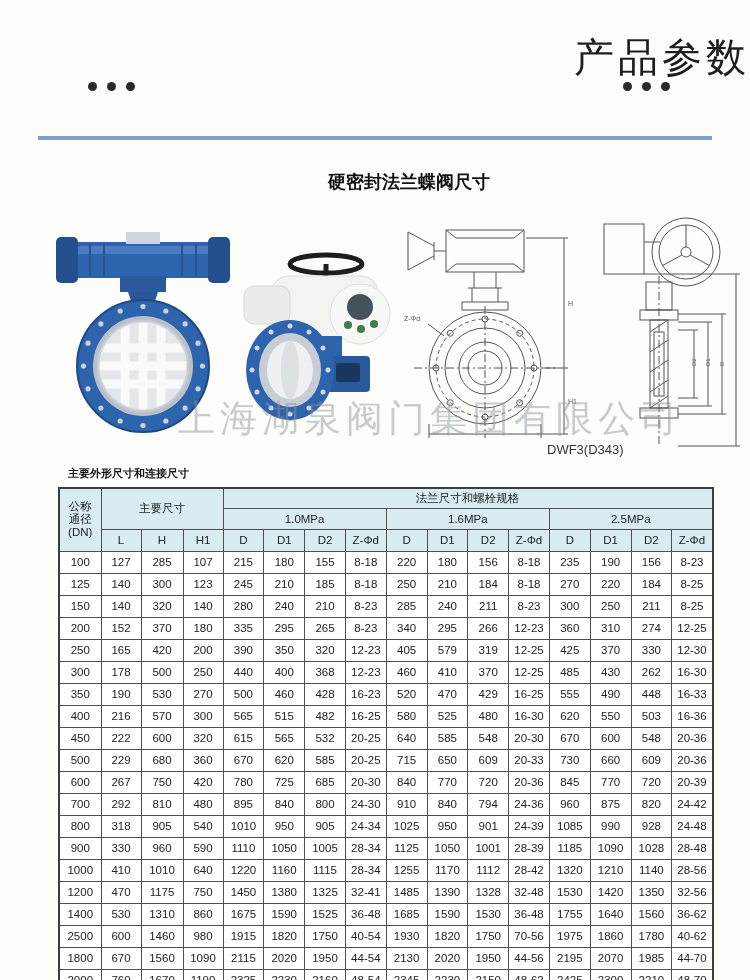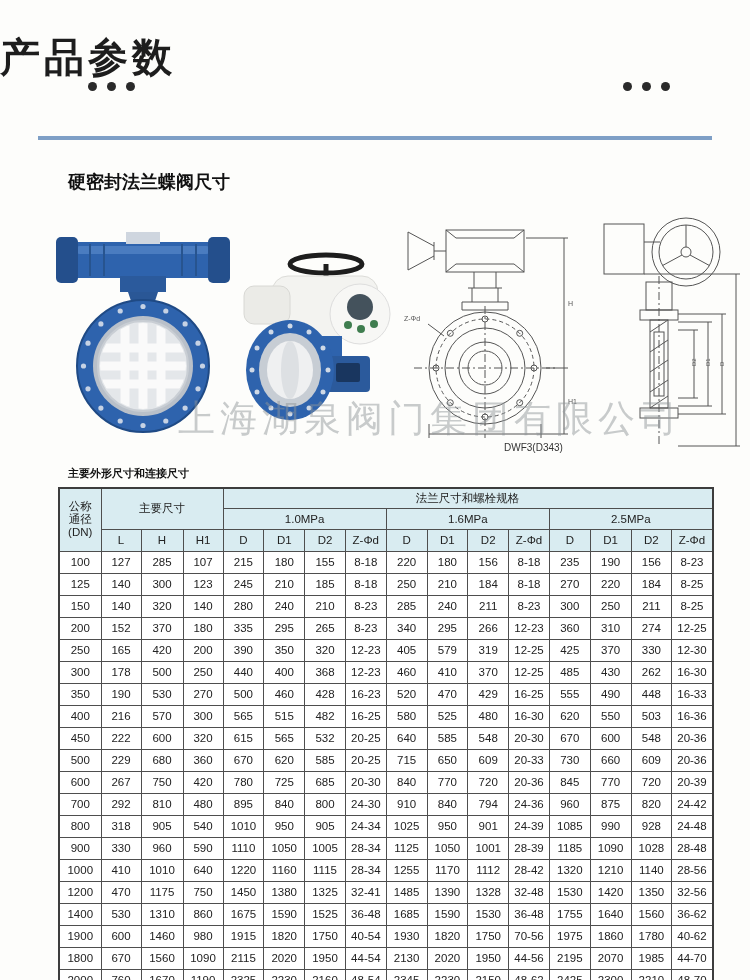"产品参数" .page-title { font-weight: 700 -> 400; text-align: left -> right }
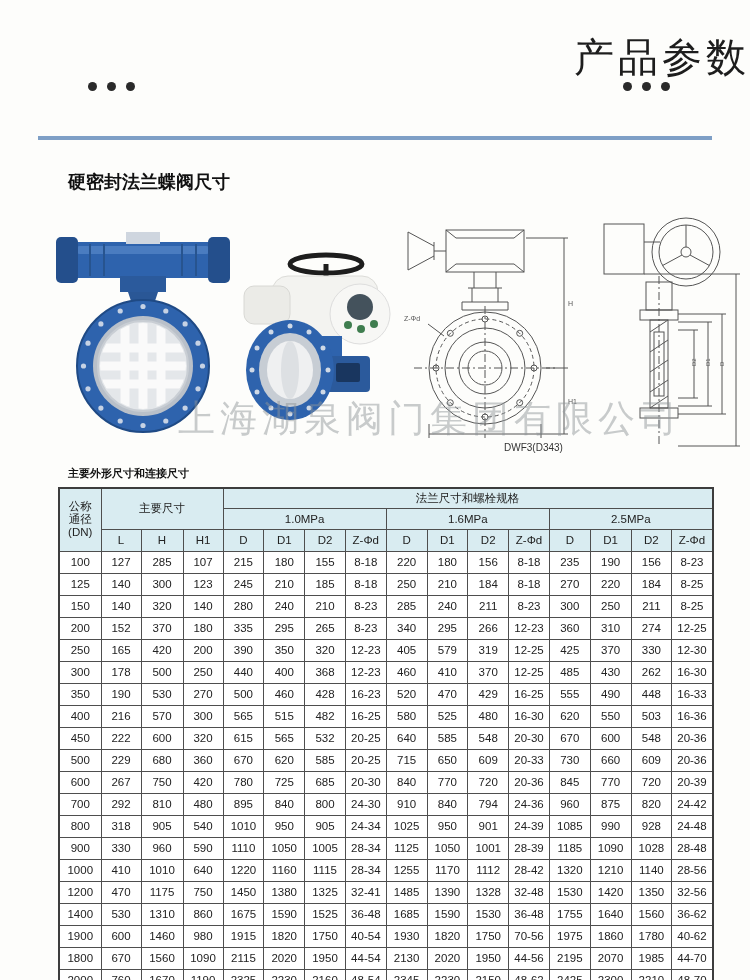"硬密封法兰蝶阀尺寸" .subtitle { text-align: none -> center }
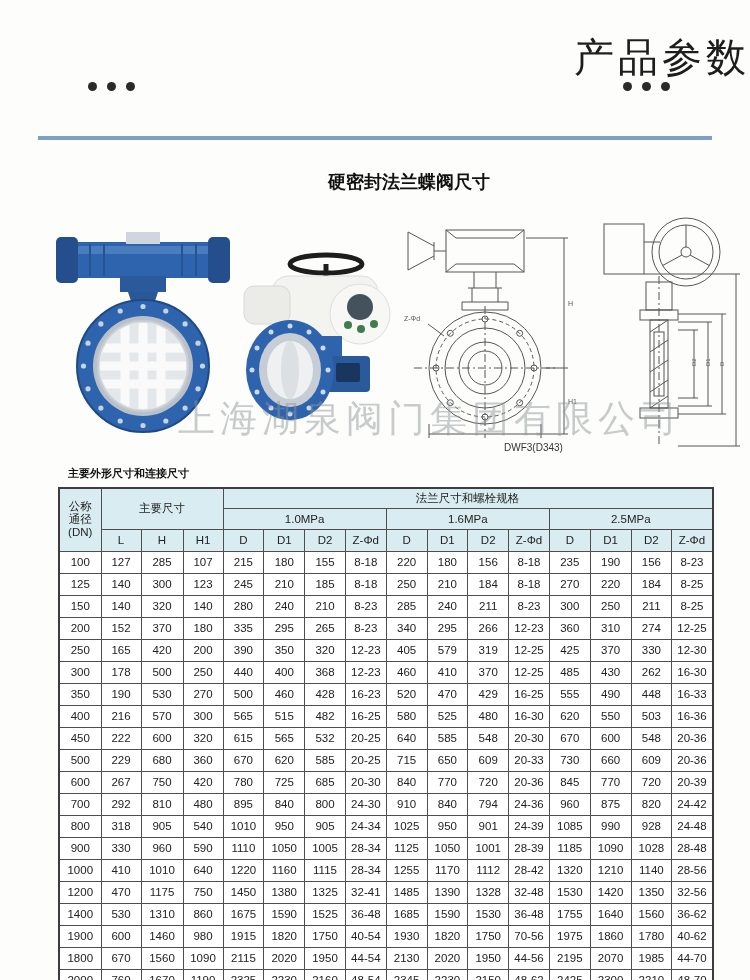"DWF3(D343)" .drawing-label { font-size: 10px -> 13px; left: 504px -> 547px }
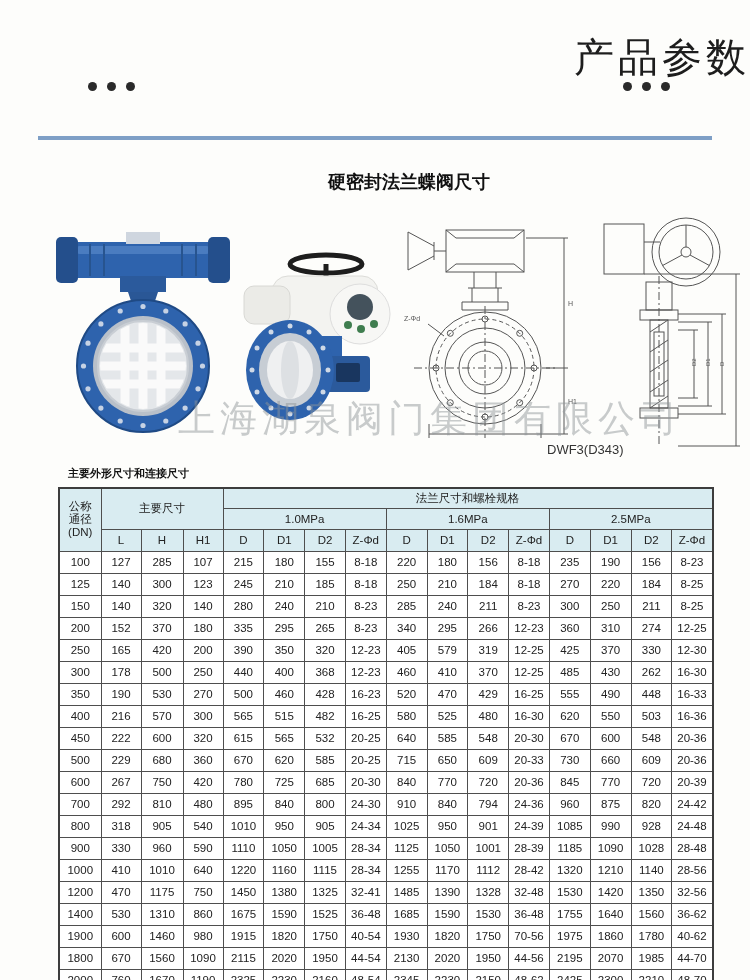"1900" td { text: 1900 -> 2500 }
